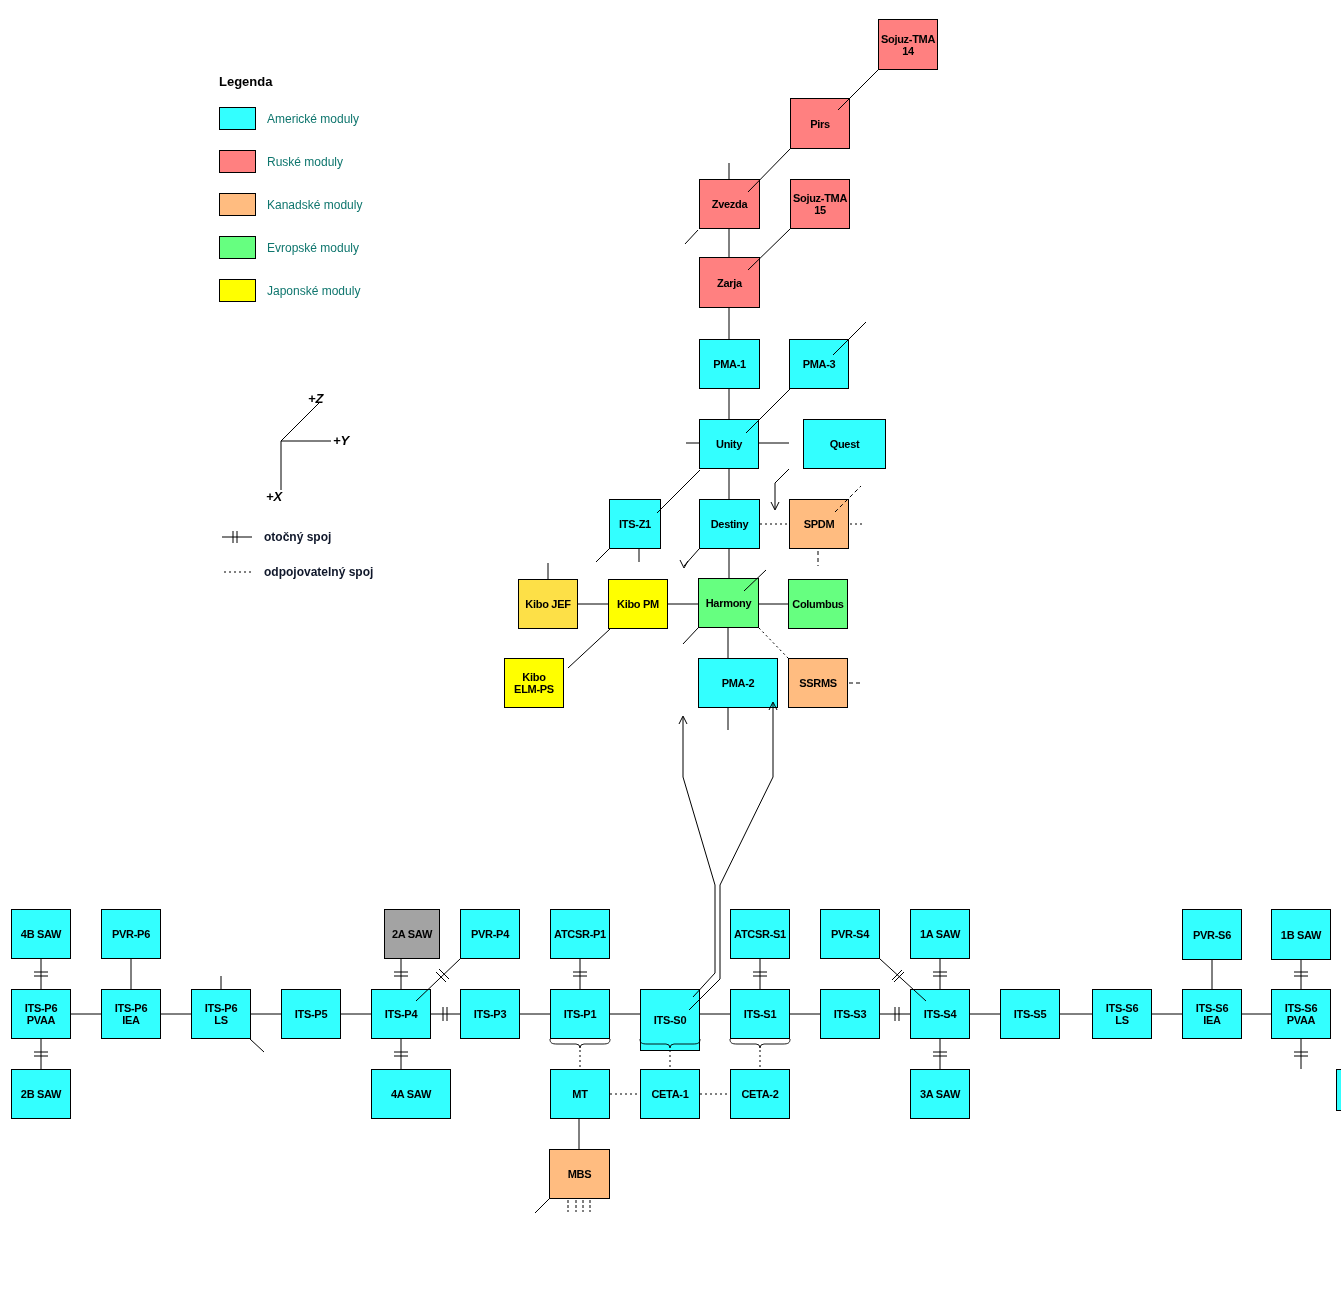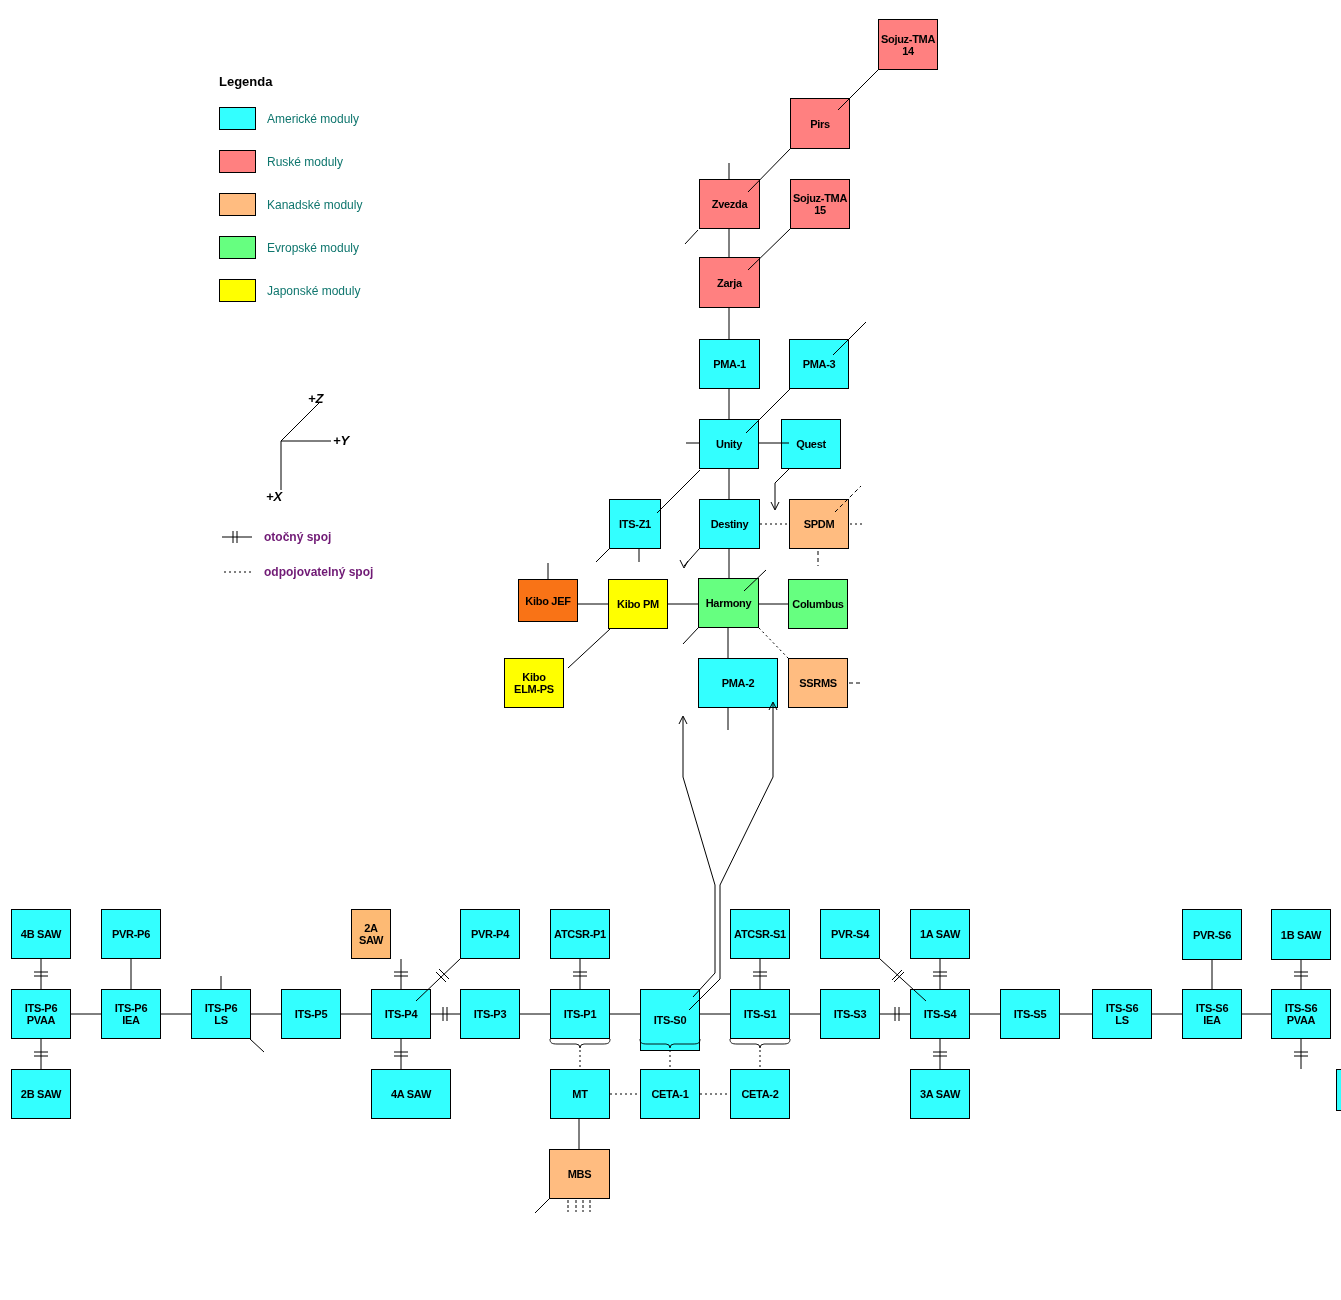"Quest" div.module { left: 781px -> 803px; width: 60px -> 83px }
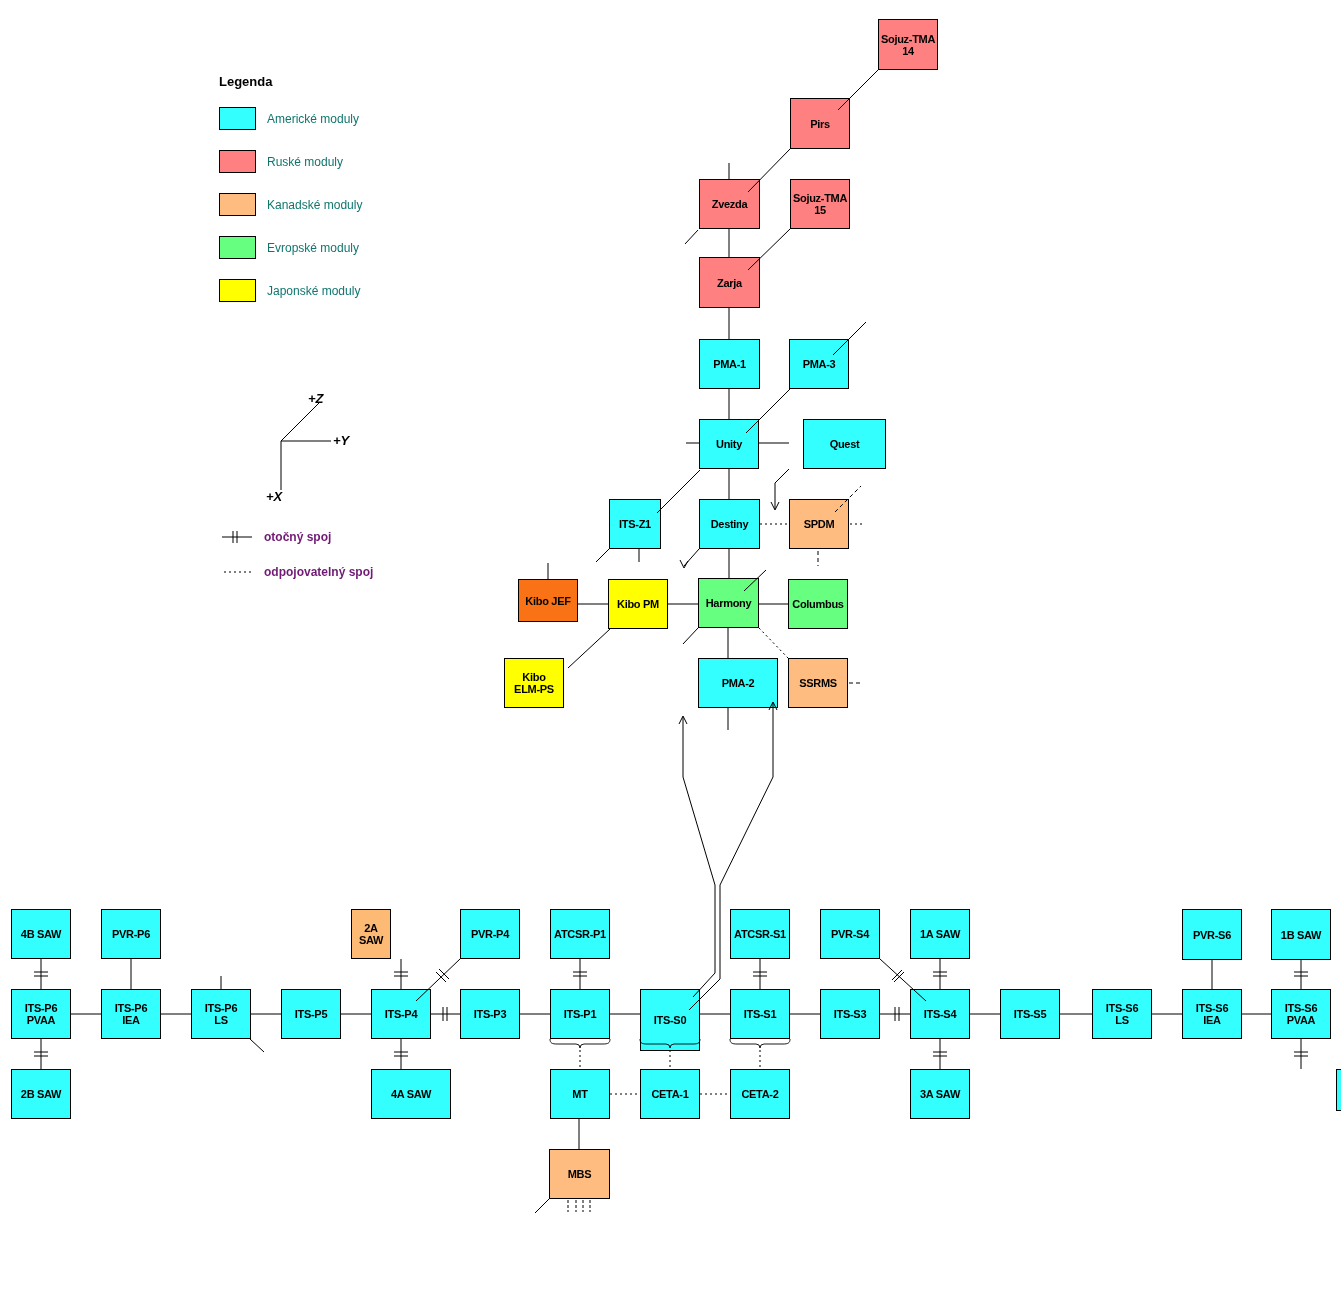"otočný spoj" .joint-label { color: #701a75 -> #0f172a }
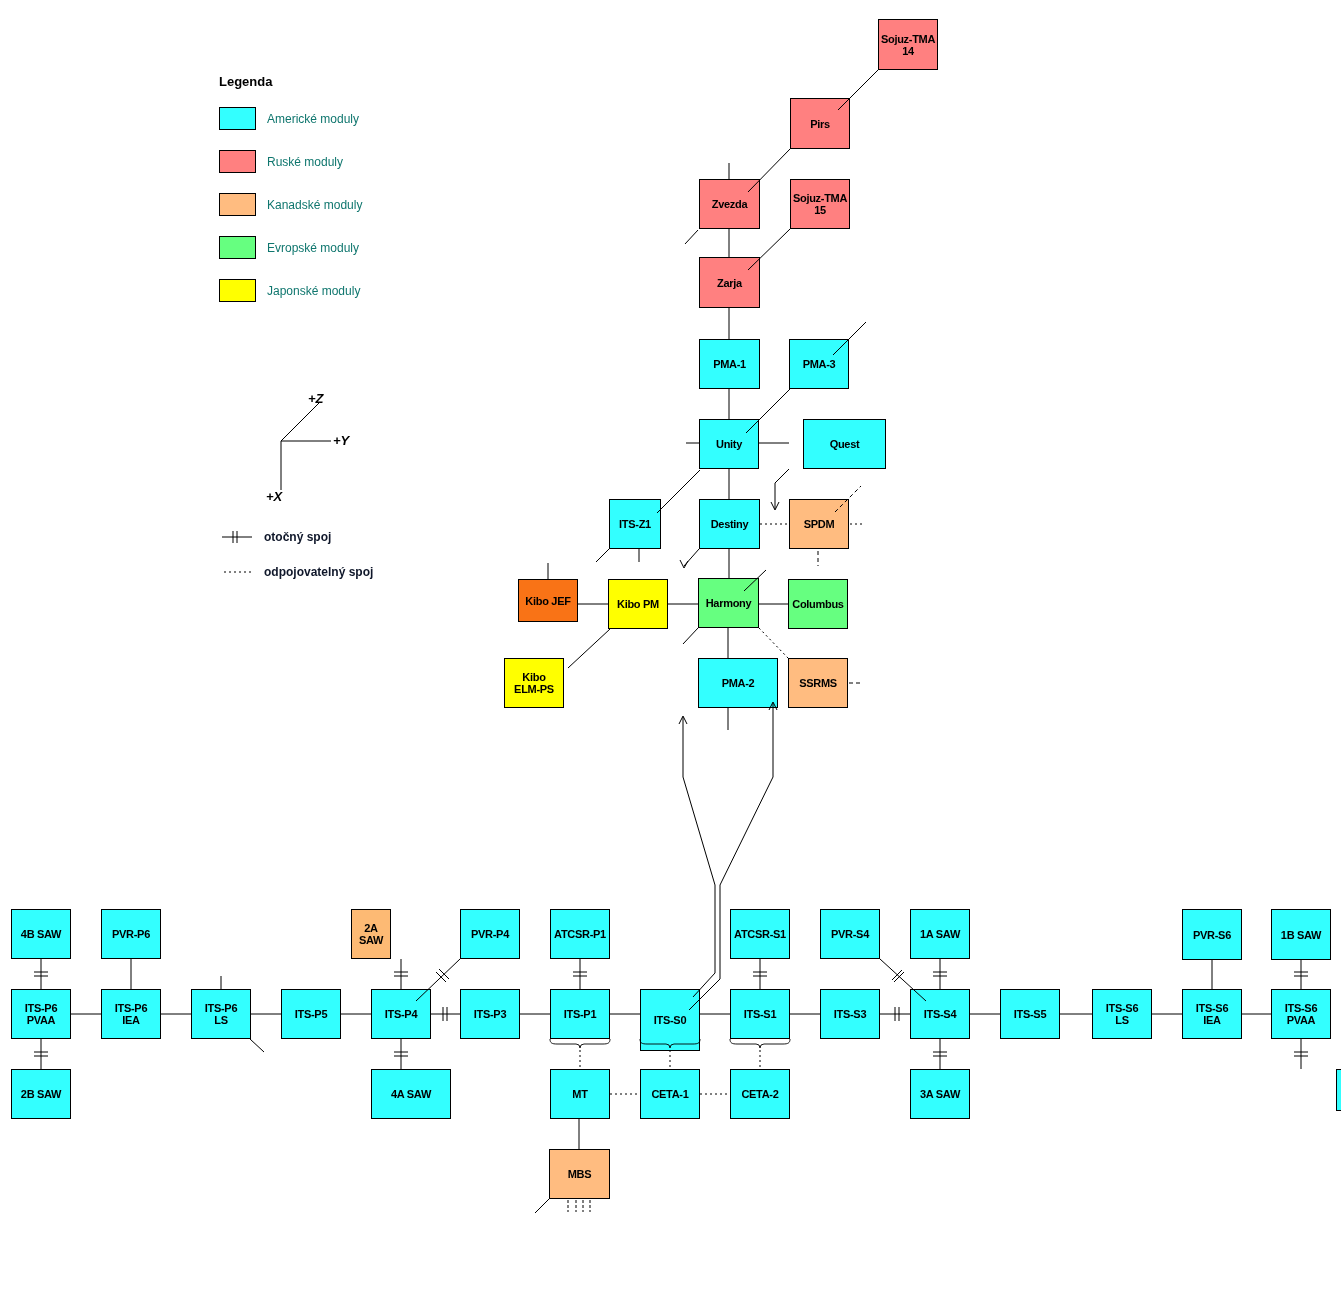"Kibo JEF" div.module { background: #f97316 -> #fde047; height: 43px -> 50px }
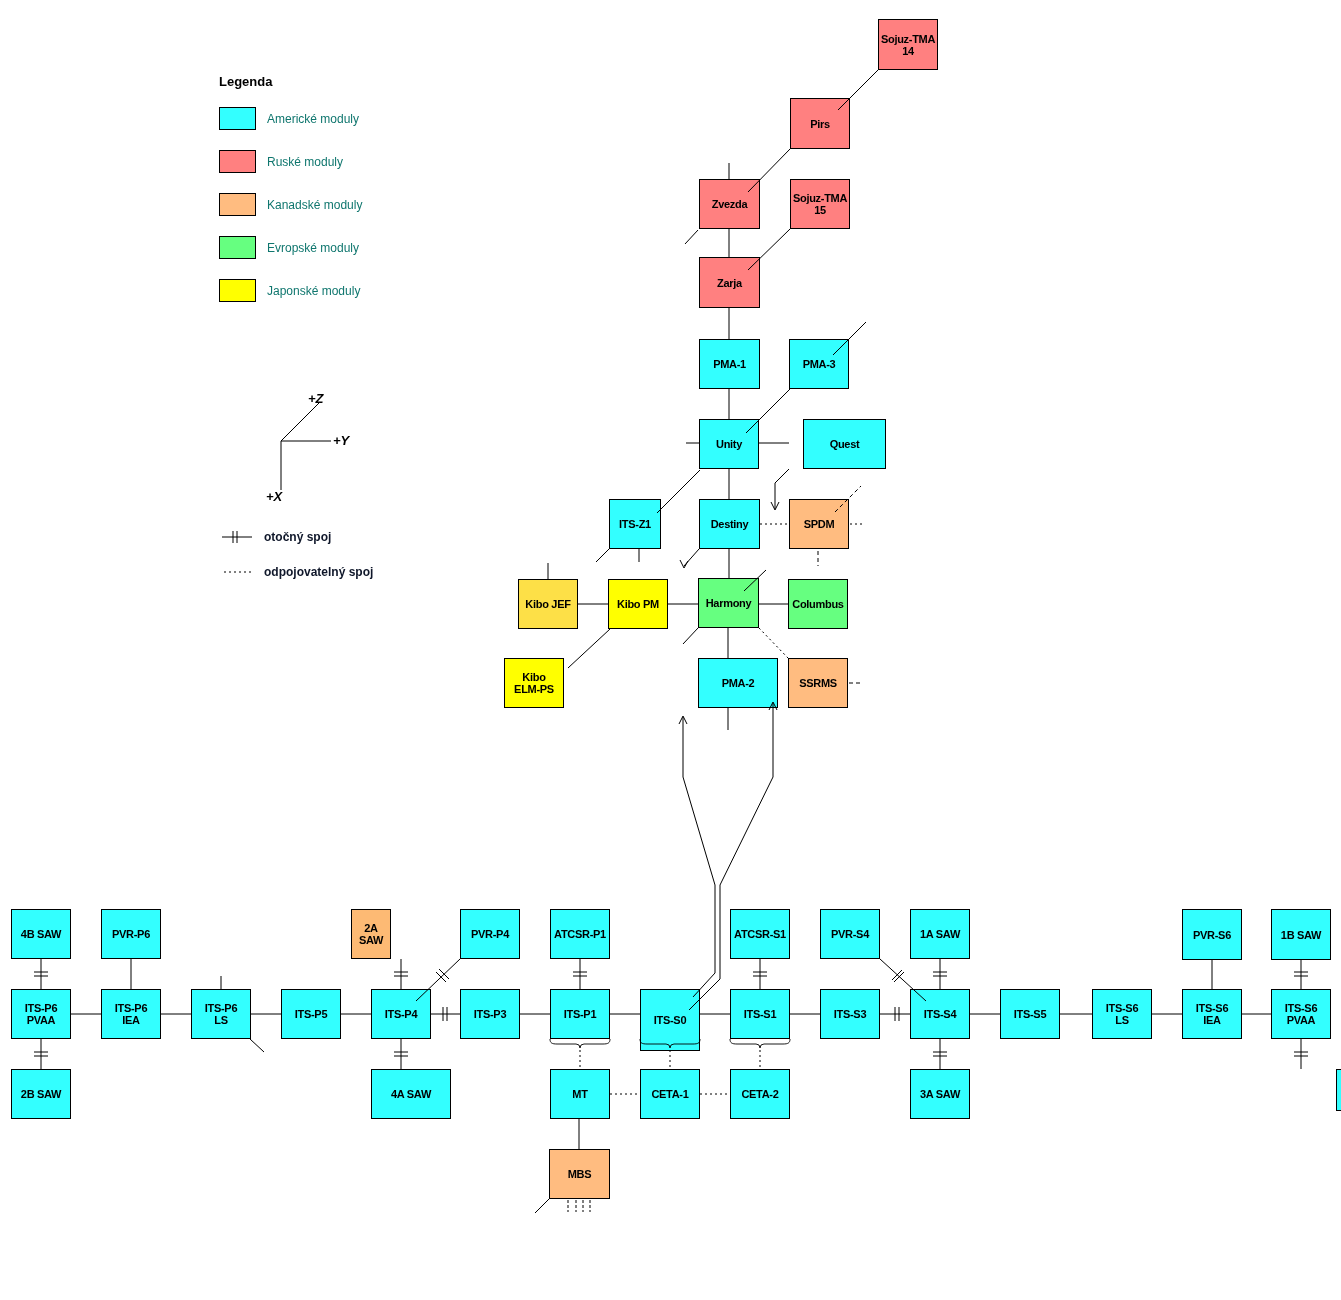"2A SAW" div.module { background: #fdba74 -> #a3a3a3; left: 351px -> 384px; width: 40px -> 56px }
